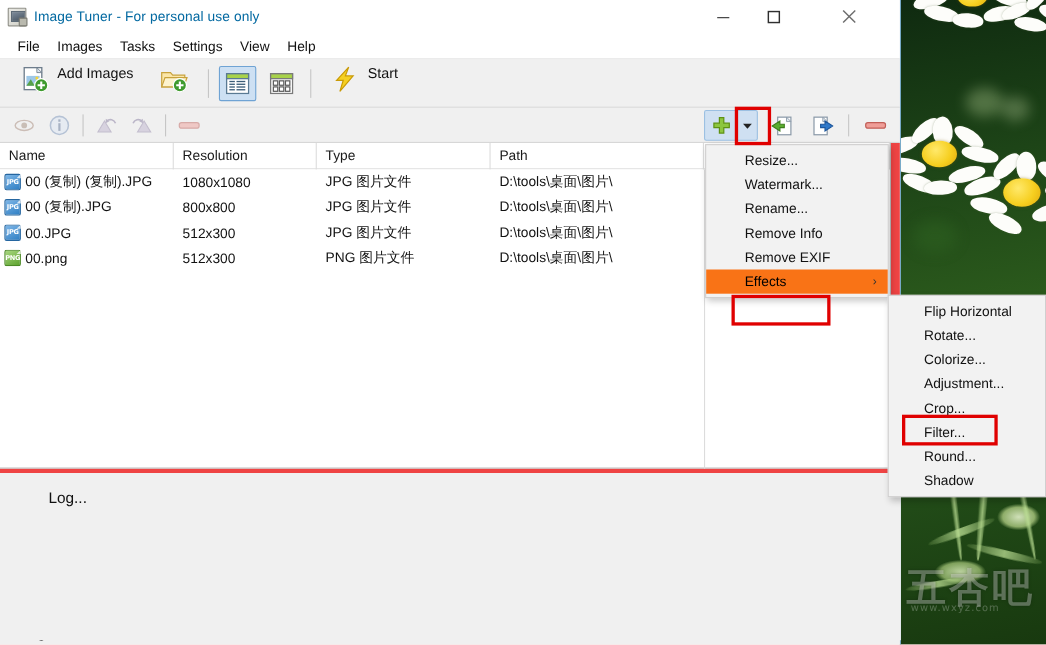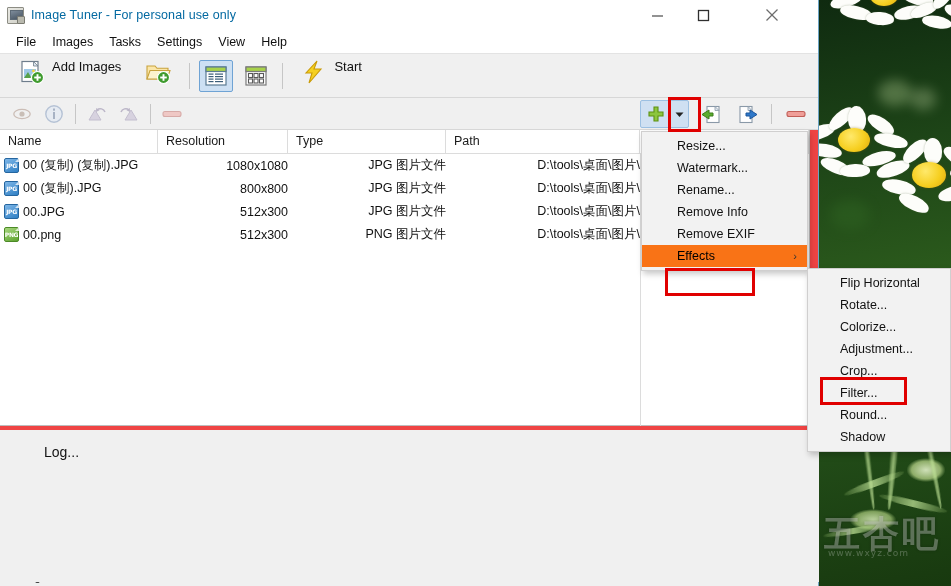"00 (复制) (复制).JPG" #list-body { text-align: right -> none }
